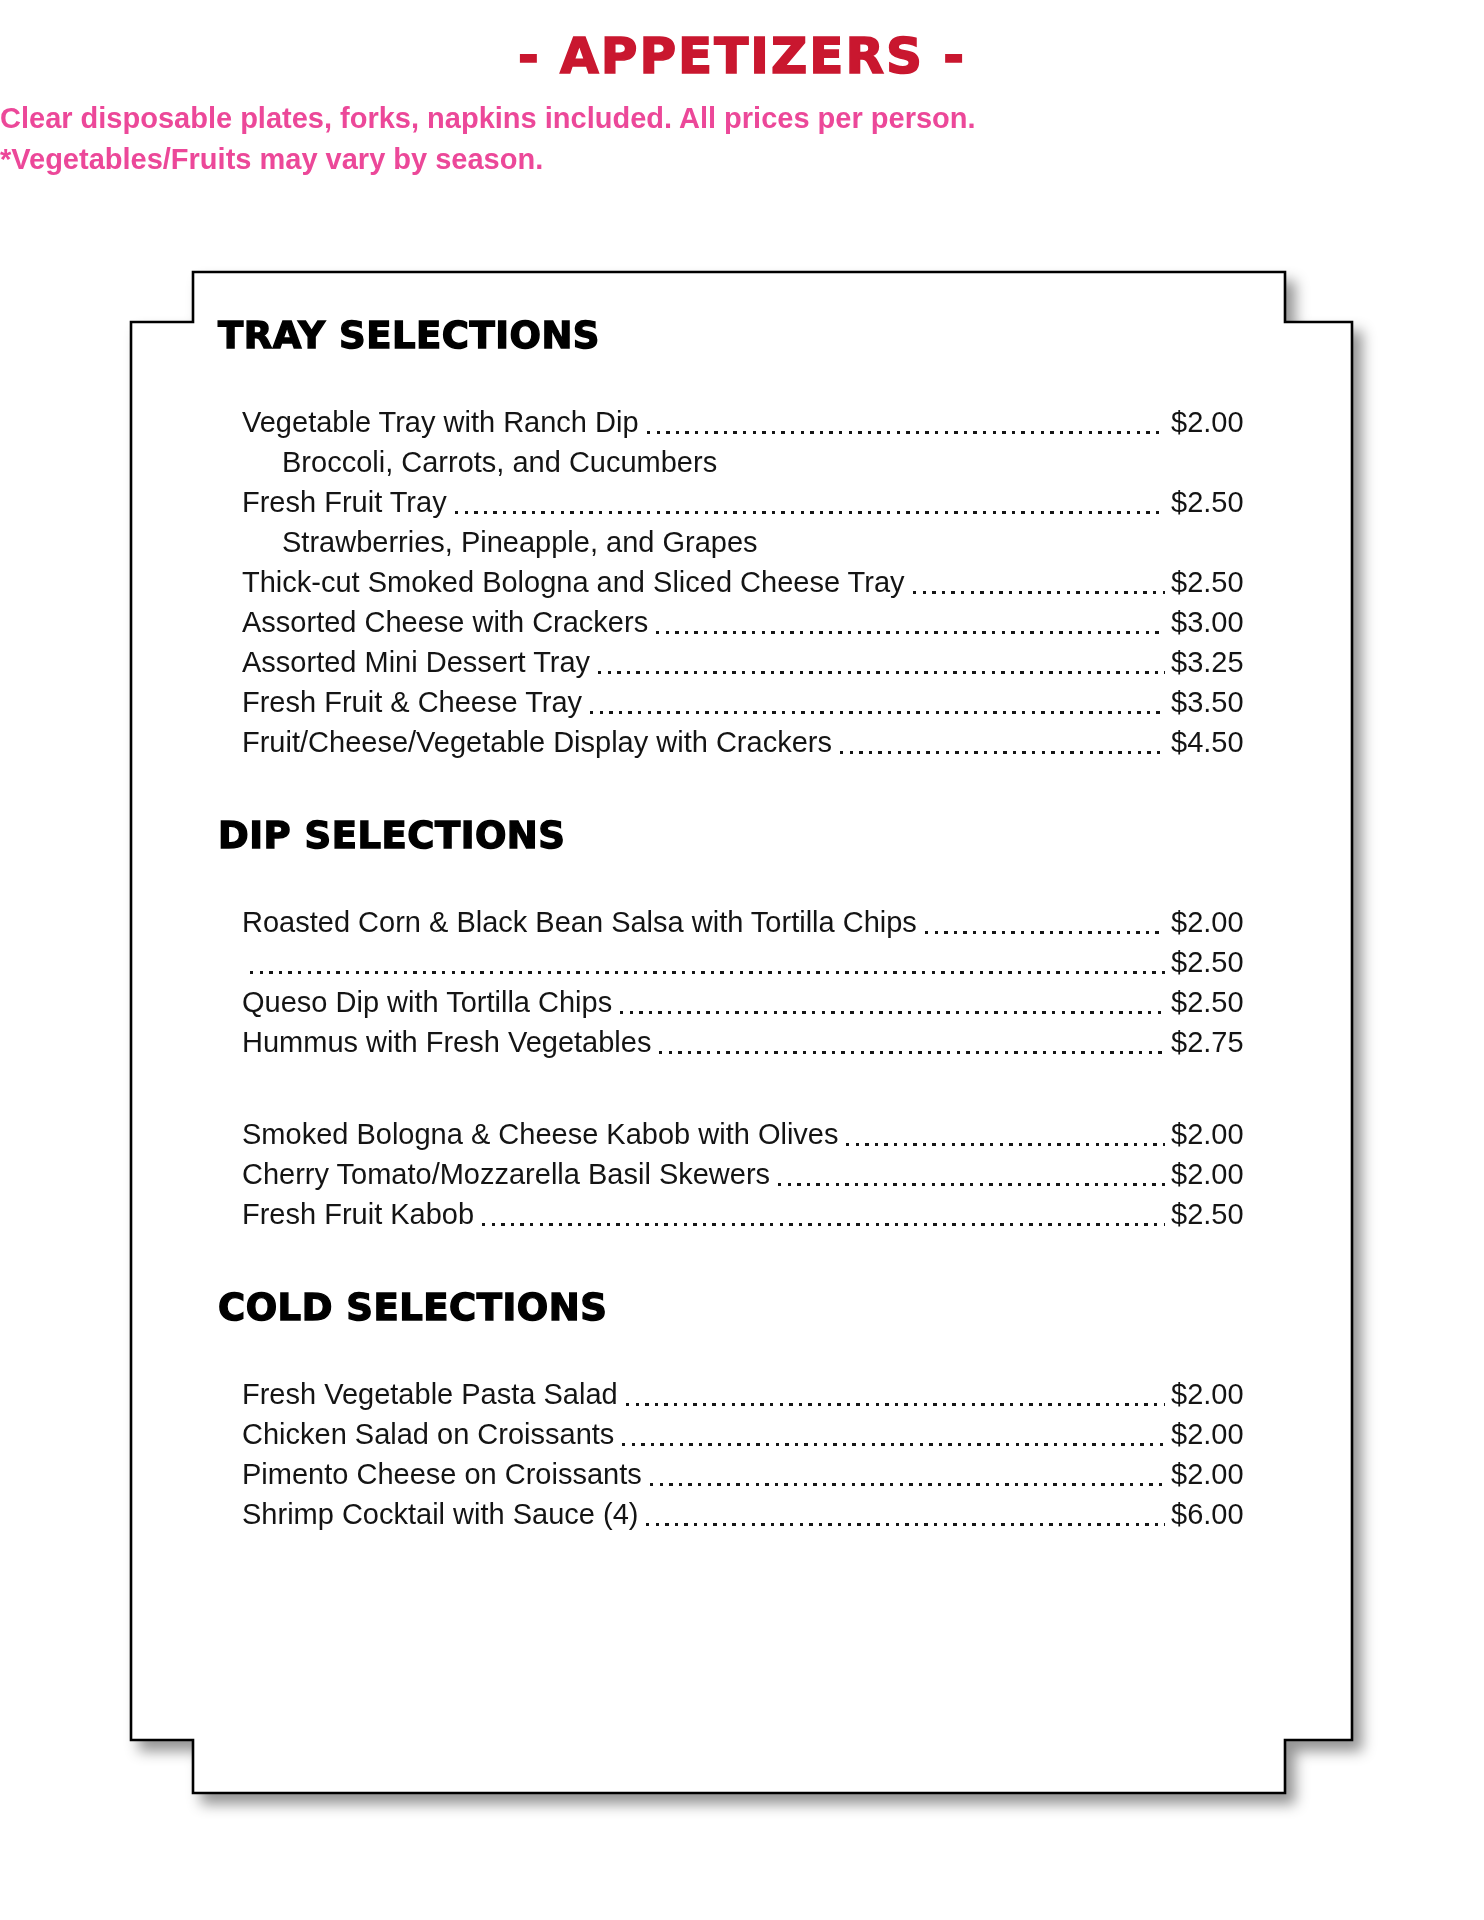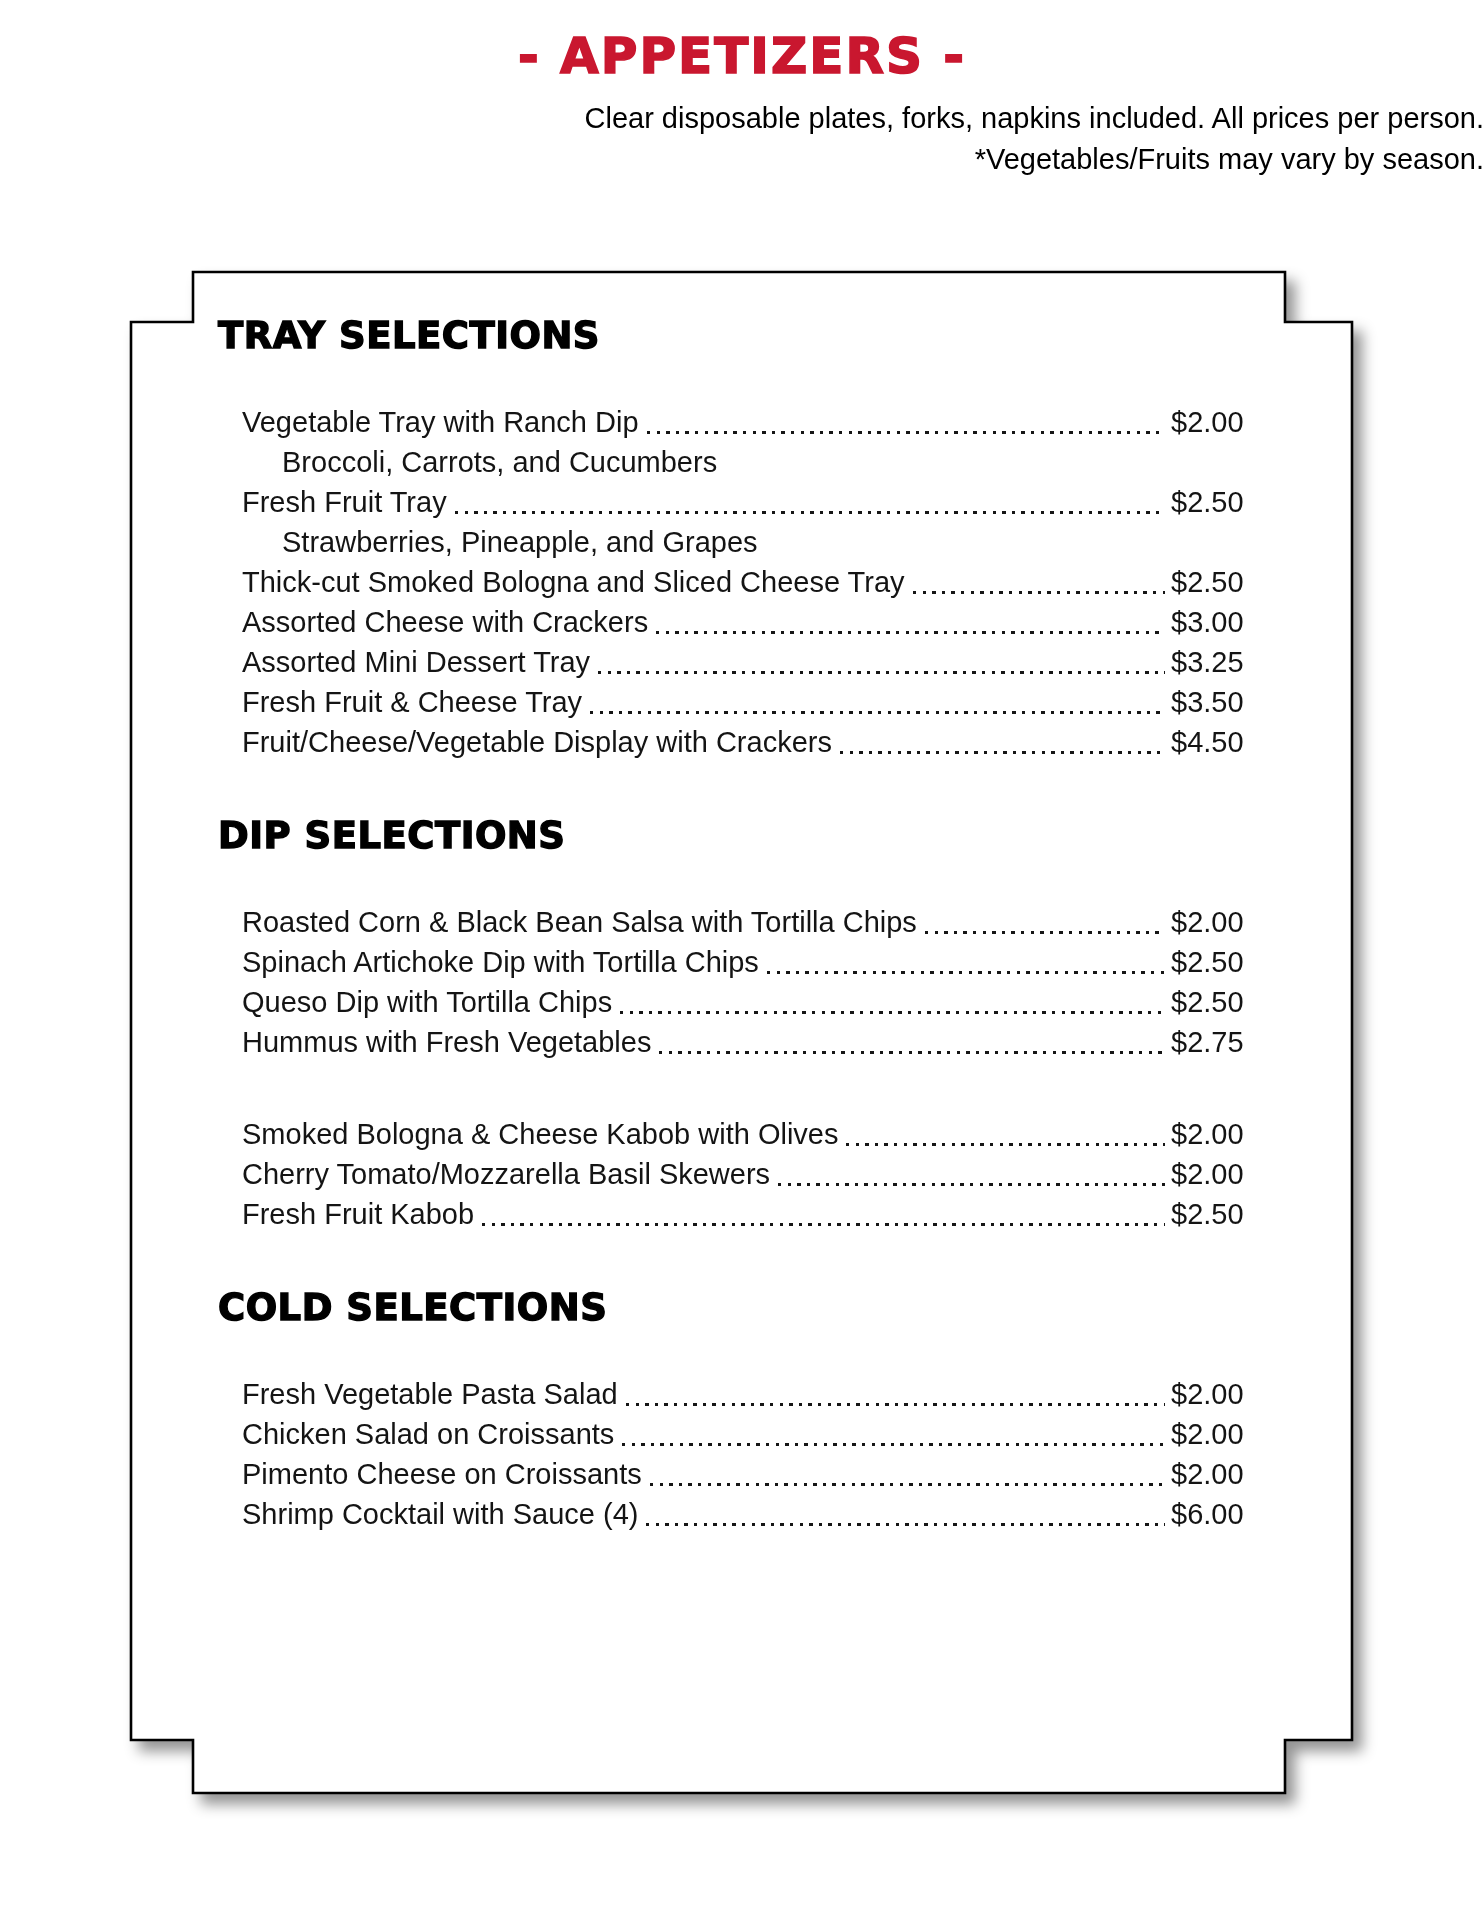"Clear disposable plates, forks, napkins" .menu-note { color: #000000 -> #ec4899; font-weight: none -> bold; text-align: right -> left }
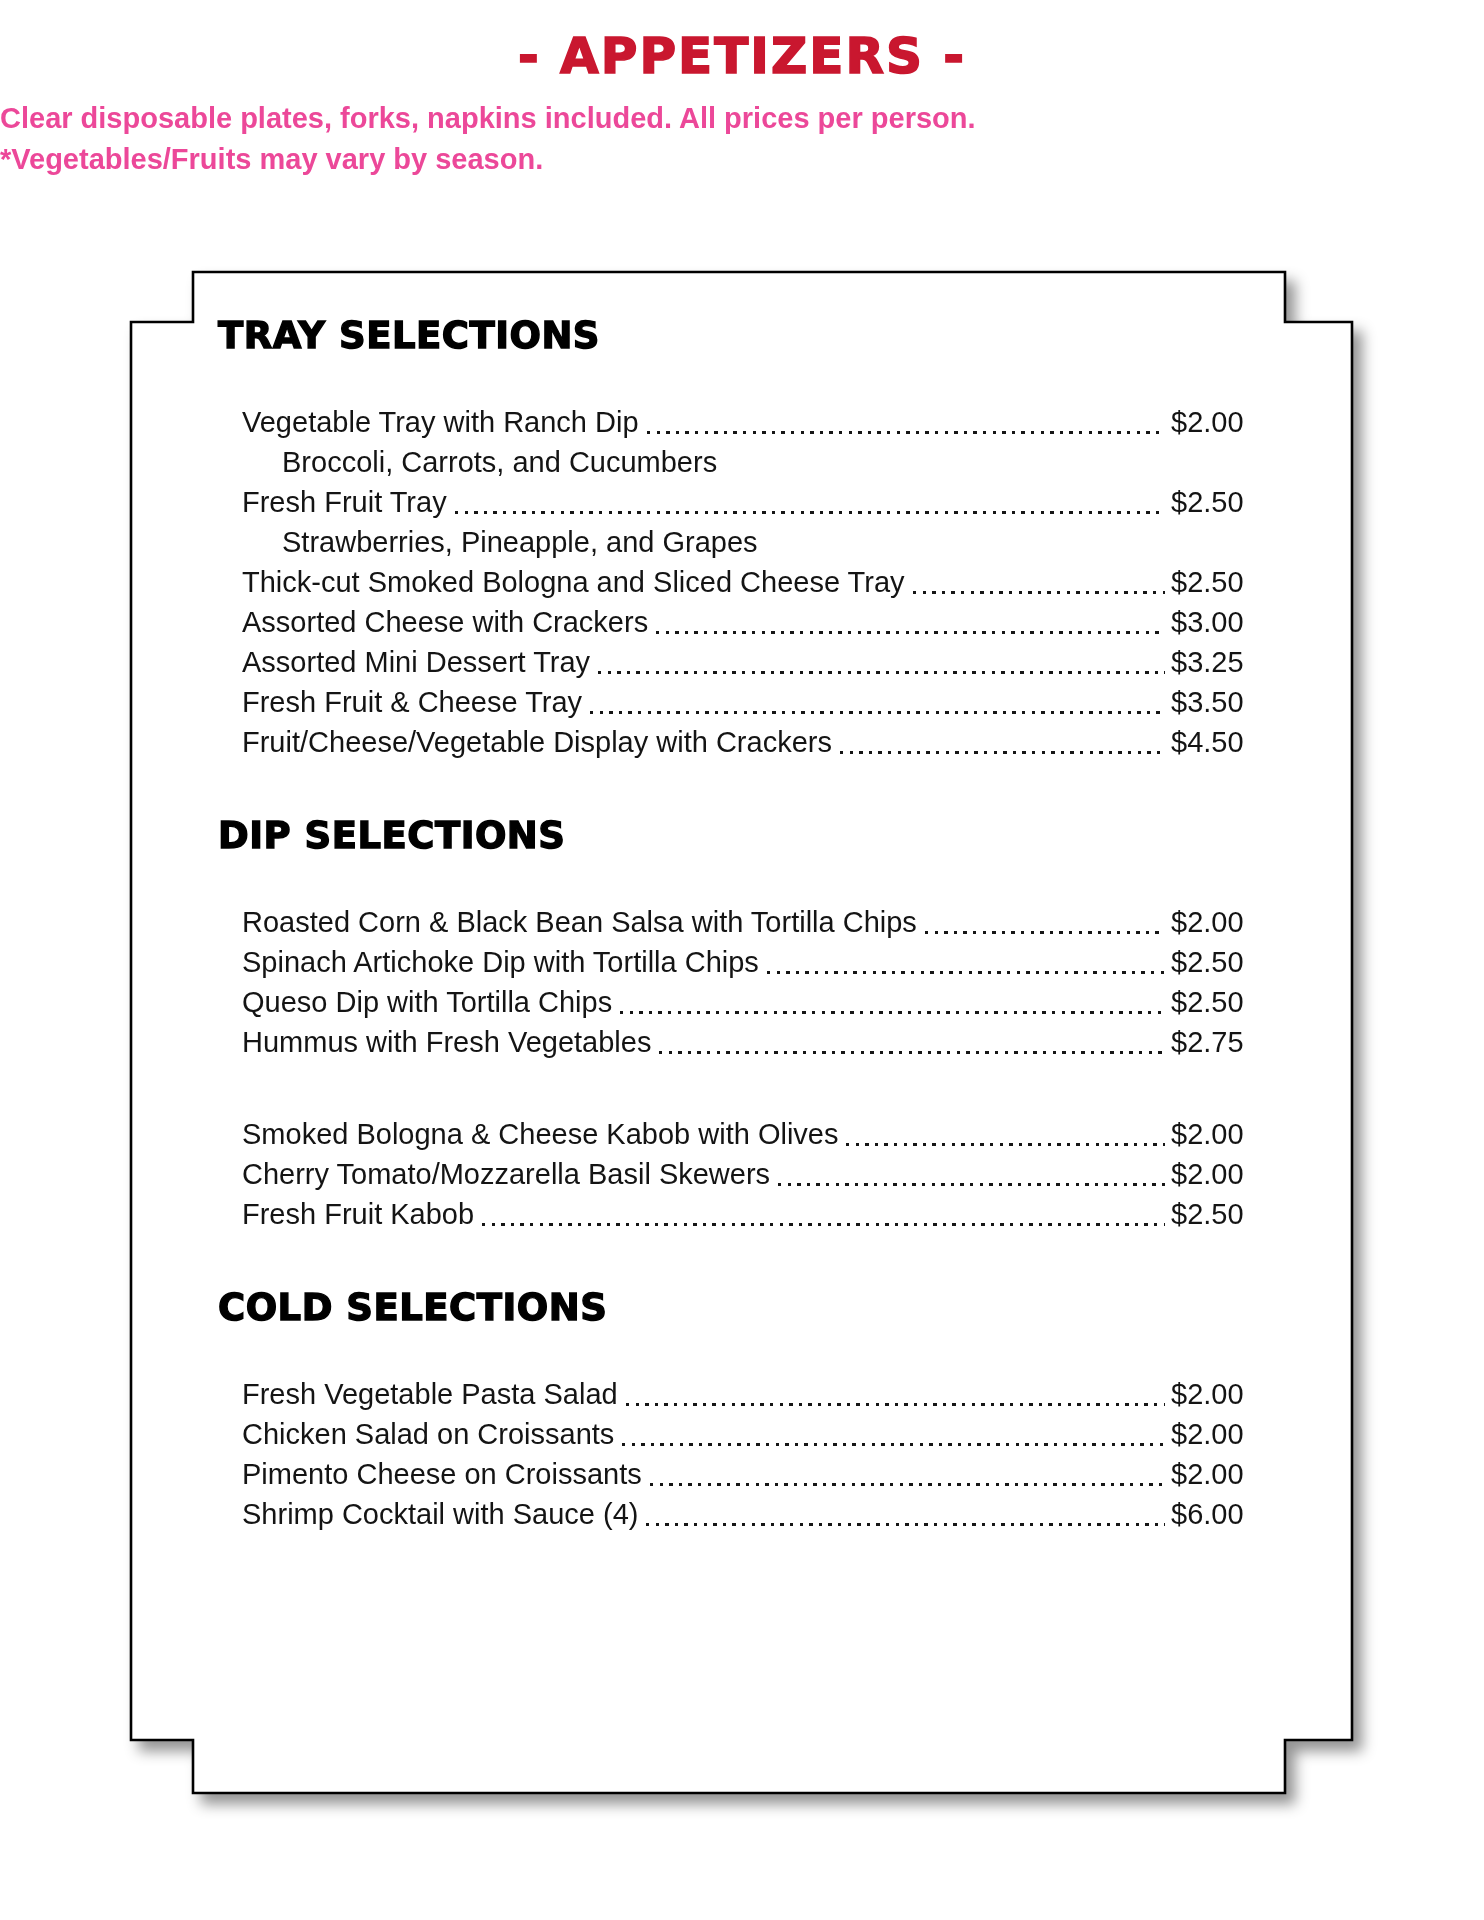"Spinach Artichoke Dip with Tortilla" span.item-name { html: <span>Spinach Artichoke Dip with Tortilla Chips</span> -> none }
